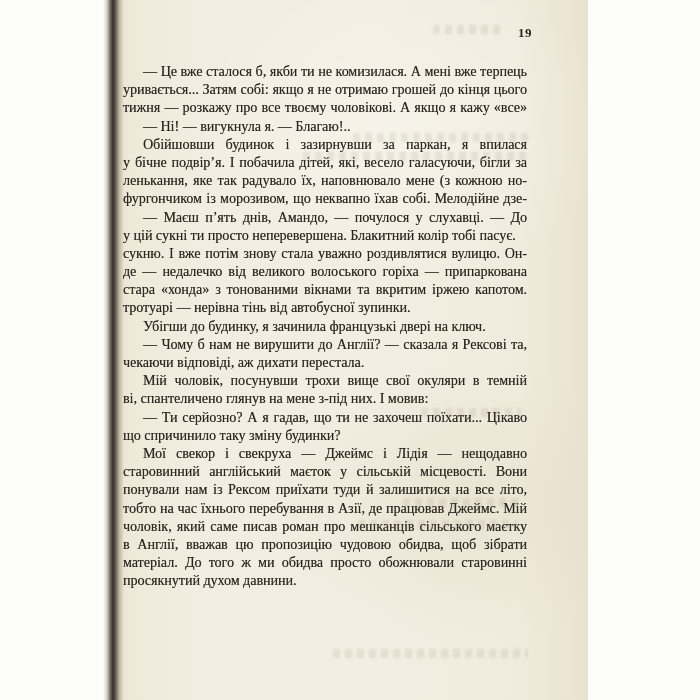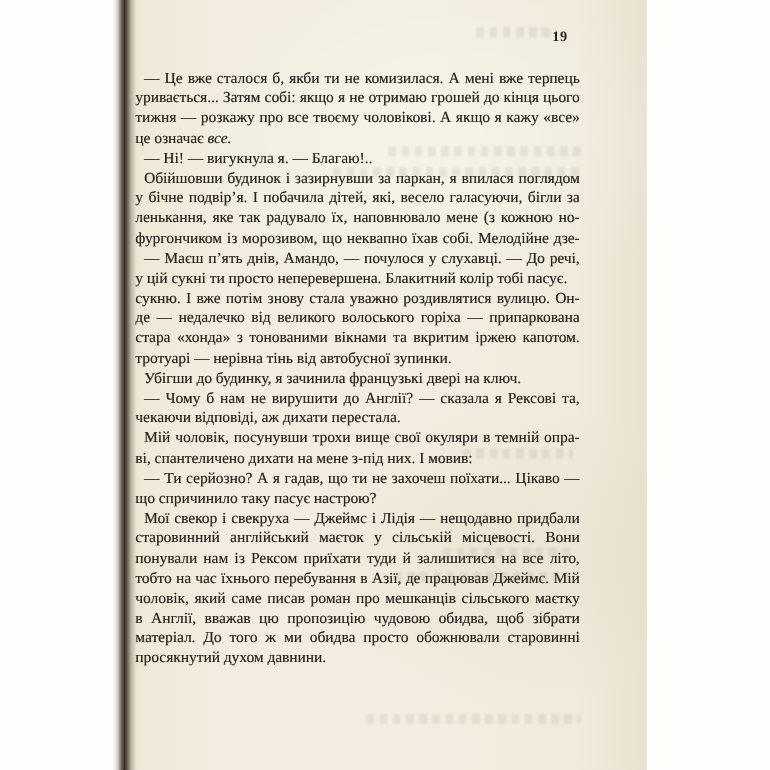"19" .pageno { left: 4px -> 20px }
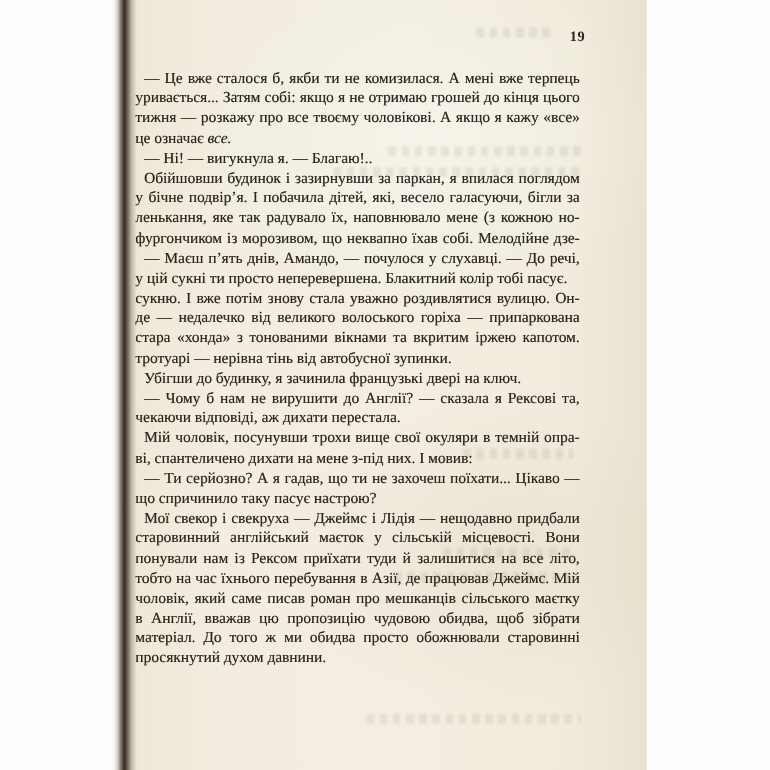"— Це вже сталося б," .line.indent { padding-left: 8px -> 20px }
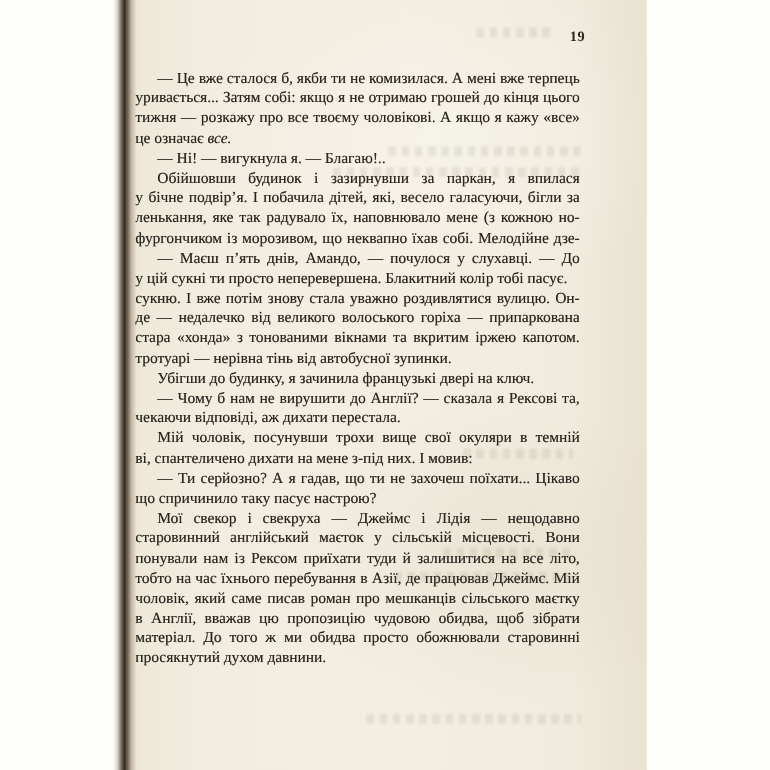"це означає все." div.line { html: <div>це означає <em>все.</em></div> -> none }
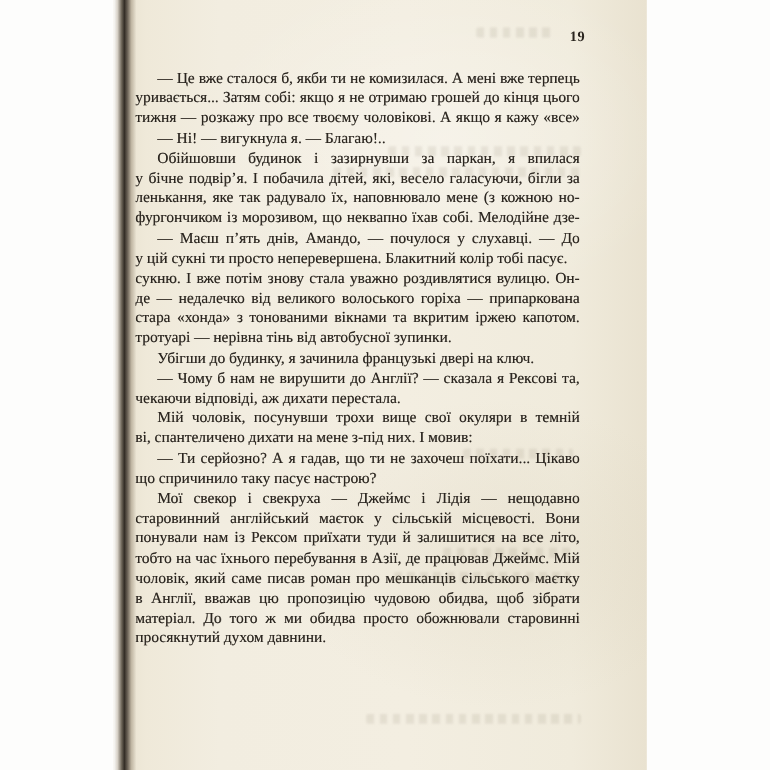"ві, спантеличено дихати на мене" div.line { text: дихати -> глянув }
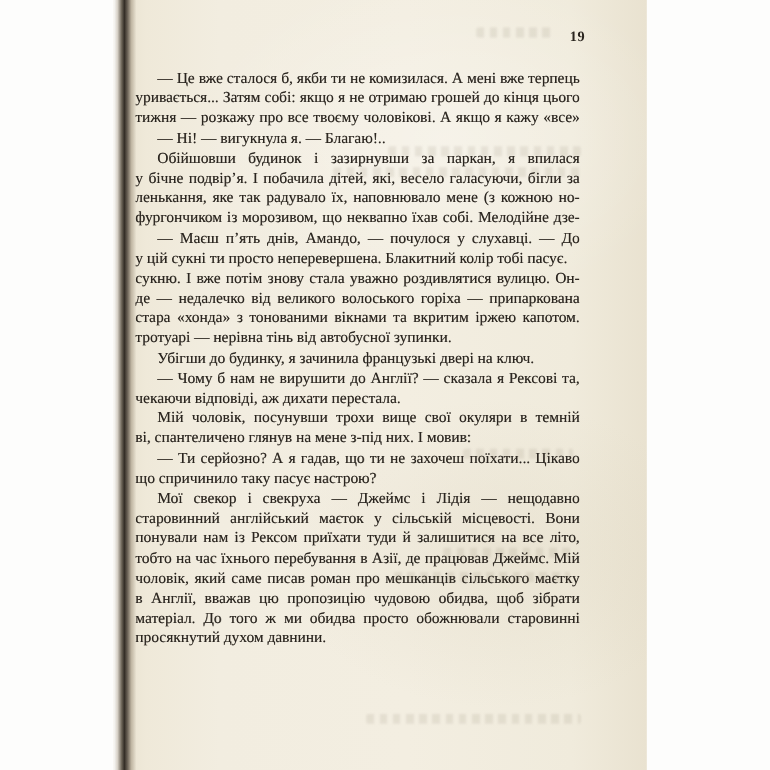"що спричинило таку пасує настрою?" div.line { text: пасує настрою -> зміну будинки }
